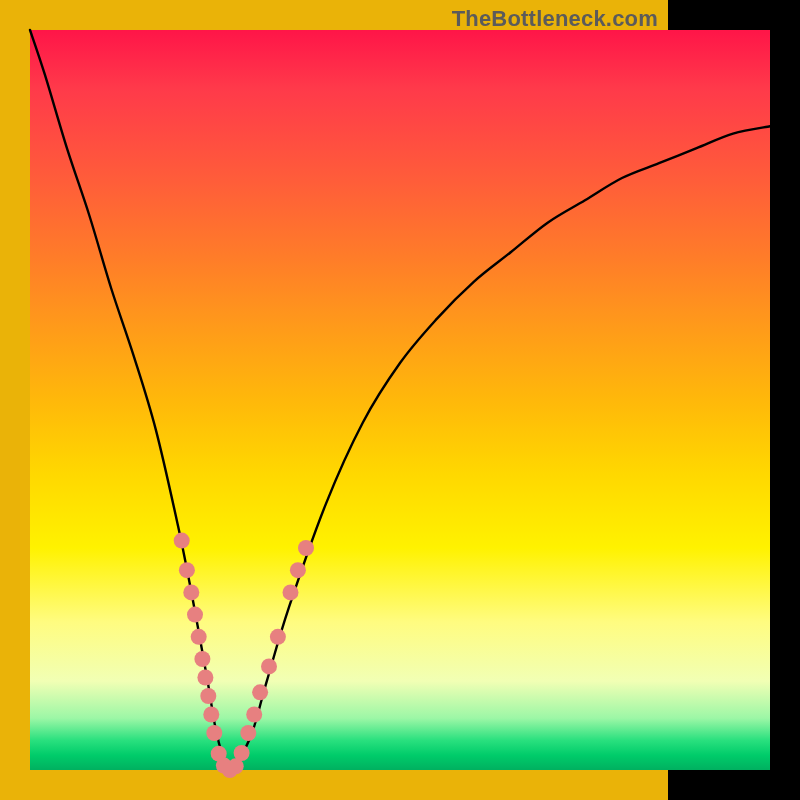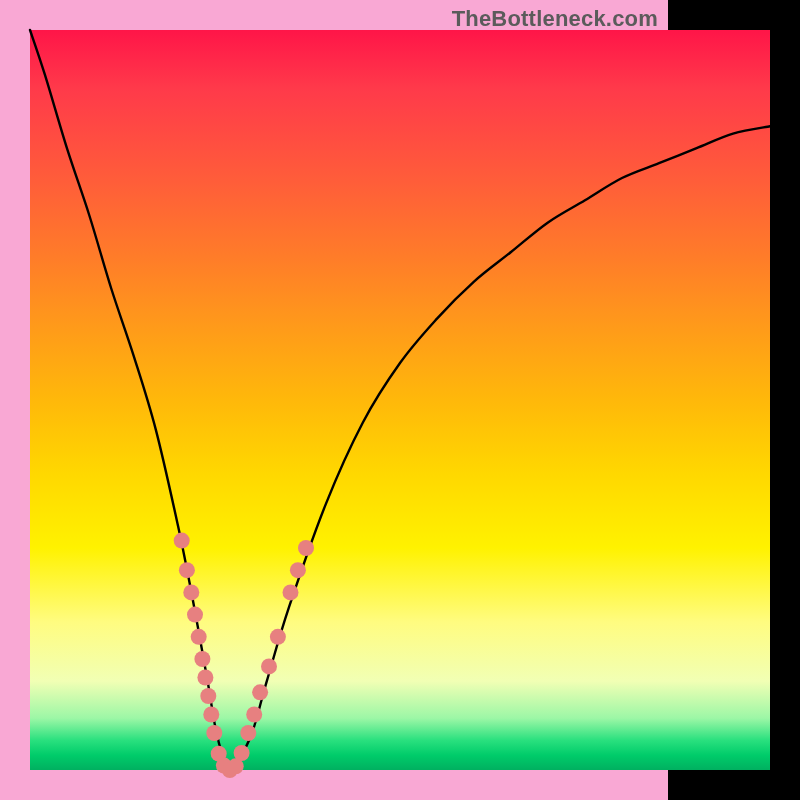"TheBottleneck.com" .frame { background: #f9a8d4 -> #eab308 }
